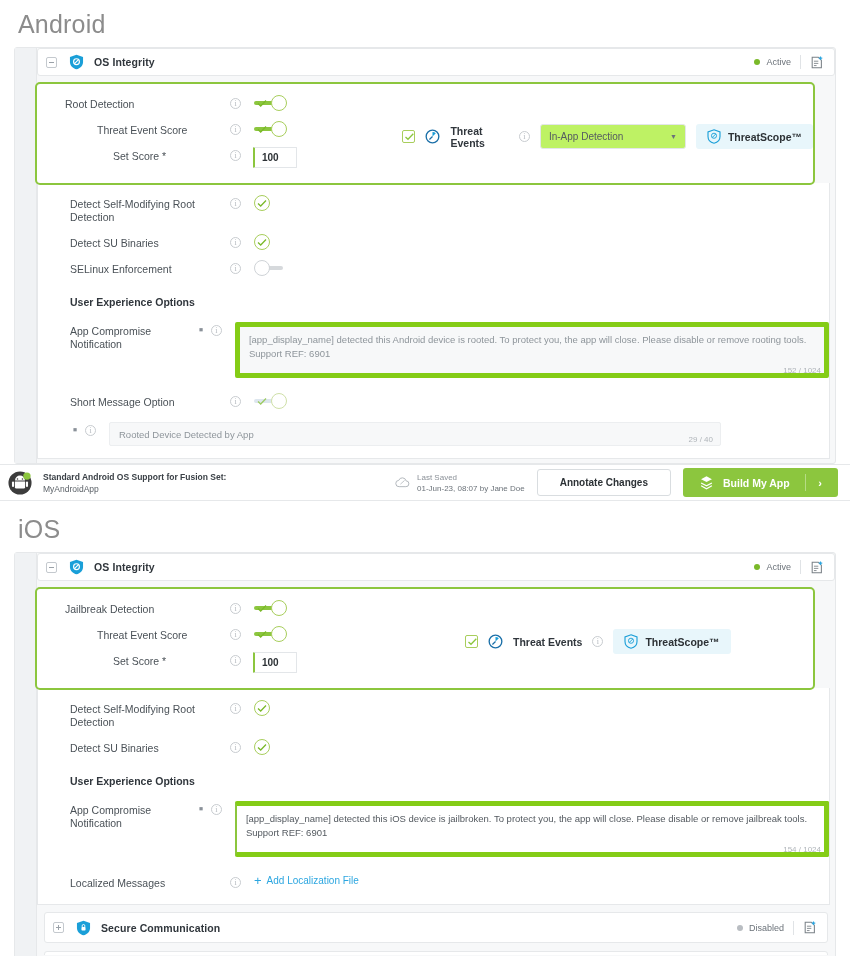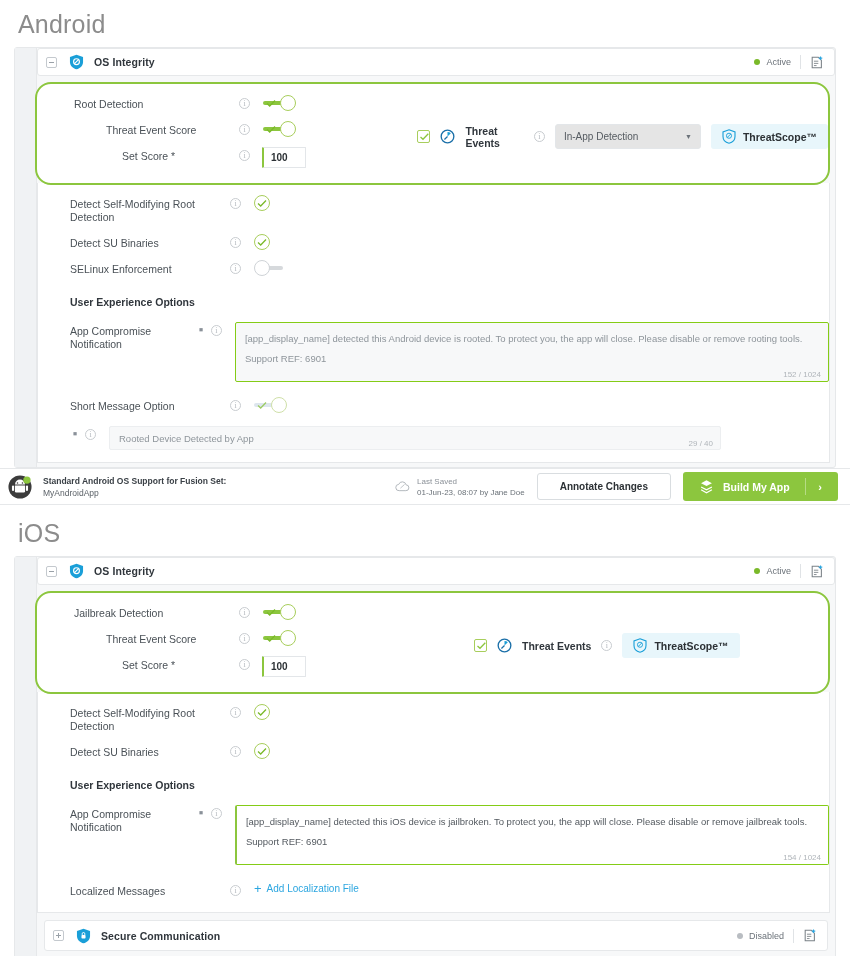"Root Detection" .hl-group { border-radius: 16px -> 5px; margin: 6px 5px 0 20px -> 6px 20px 0 20px; padding: 6px 0 10px 17px -> 6px 0 10px 8px }
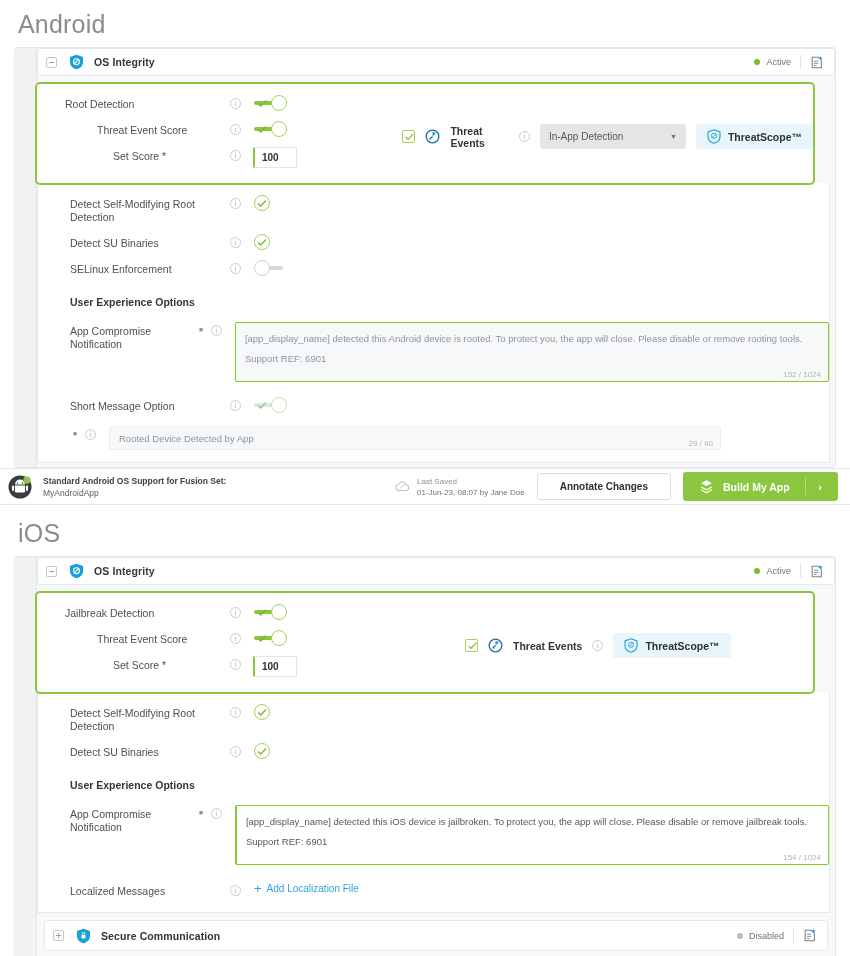"In-App Detection" .select-box { background: #e5e5e5 -> #bef264 }
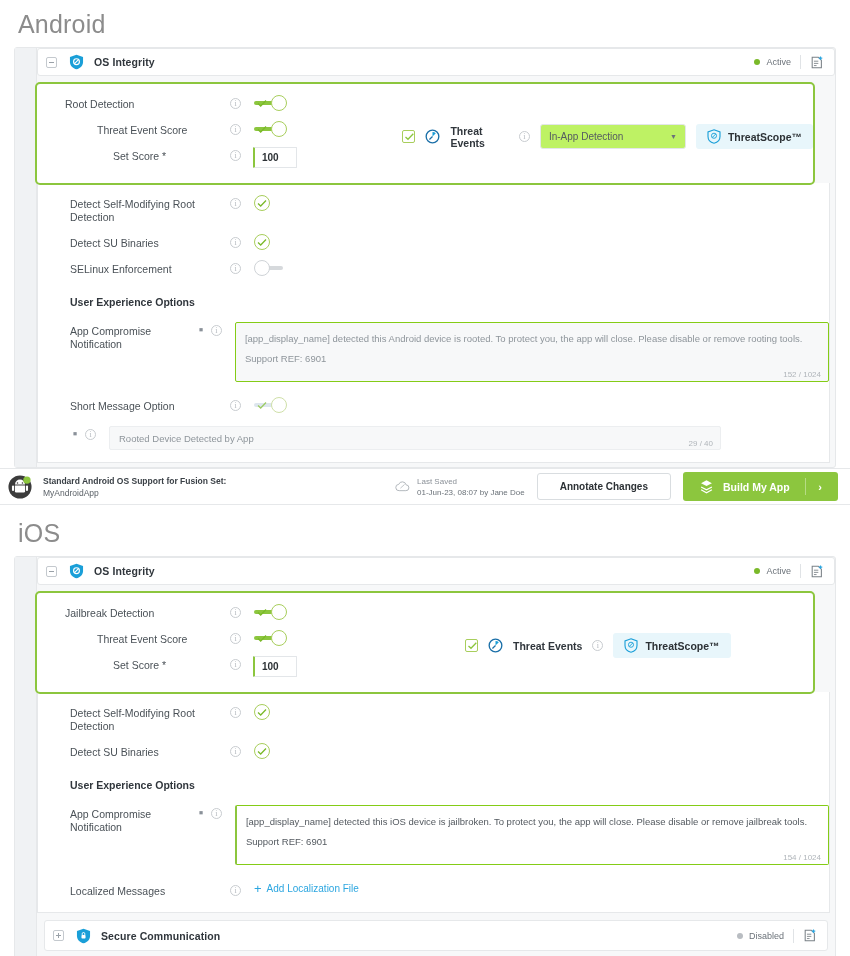"[app_display_name] detected this Android" .textarea { border: 1px solid #84cc16 -> 5px solid #84cc16; line-height: 20px -> 14px }
